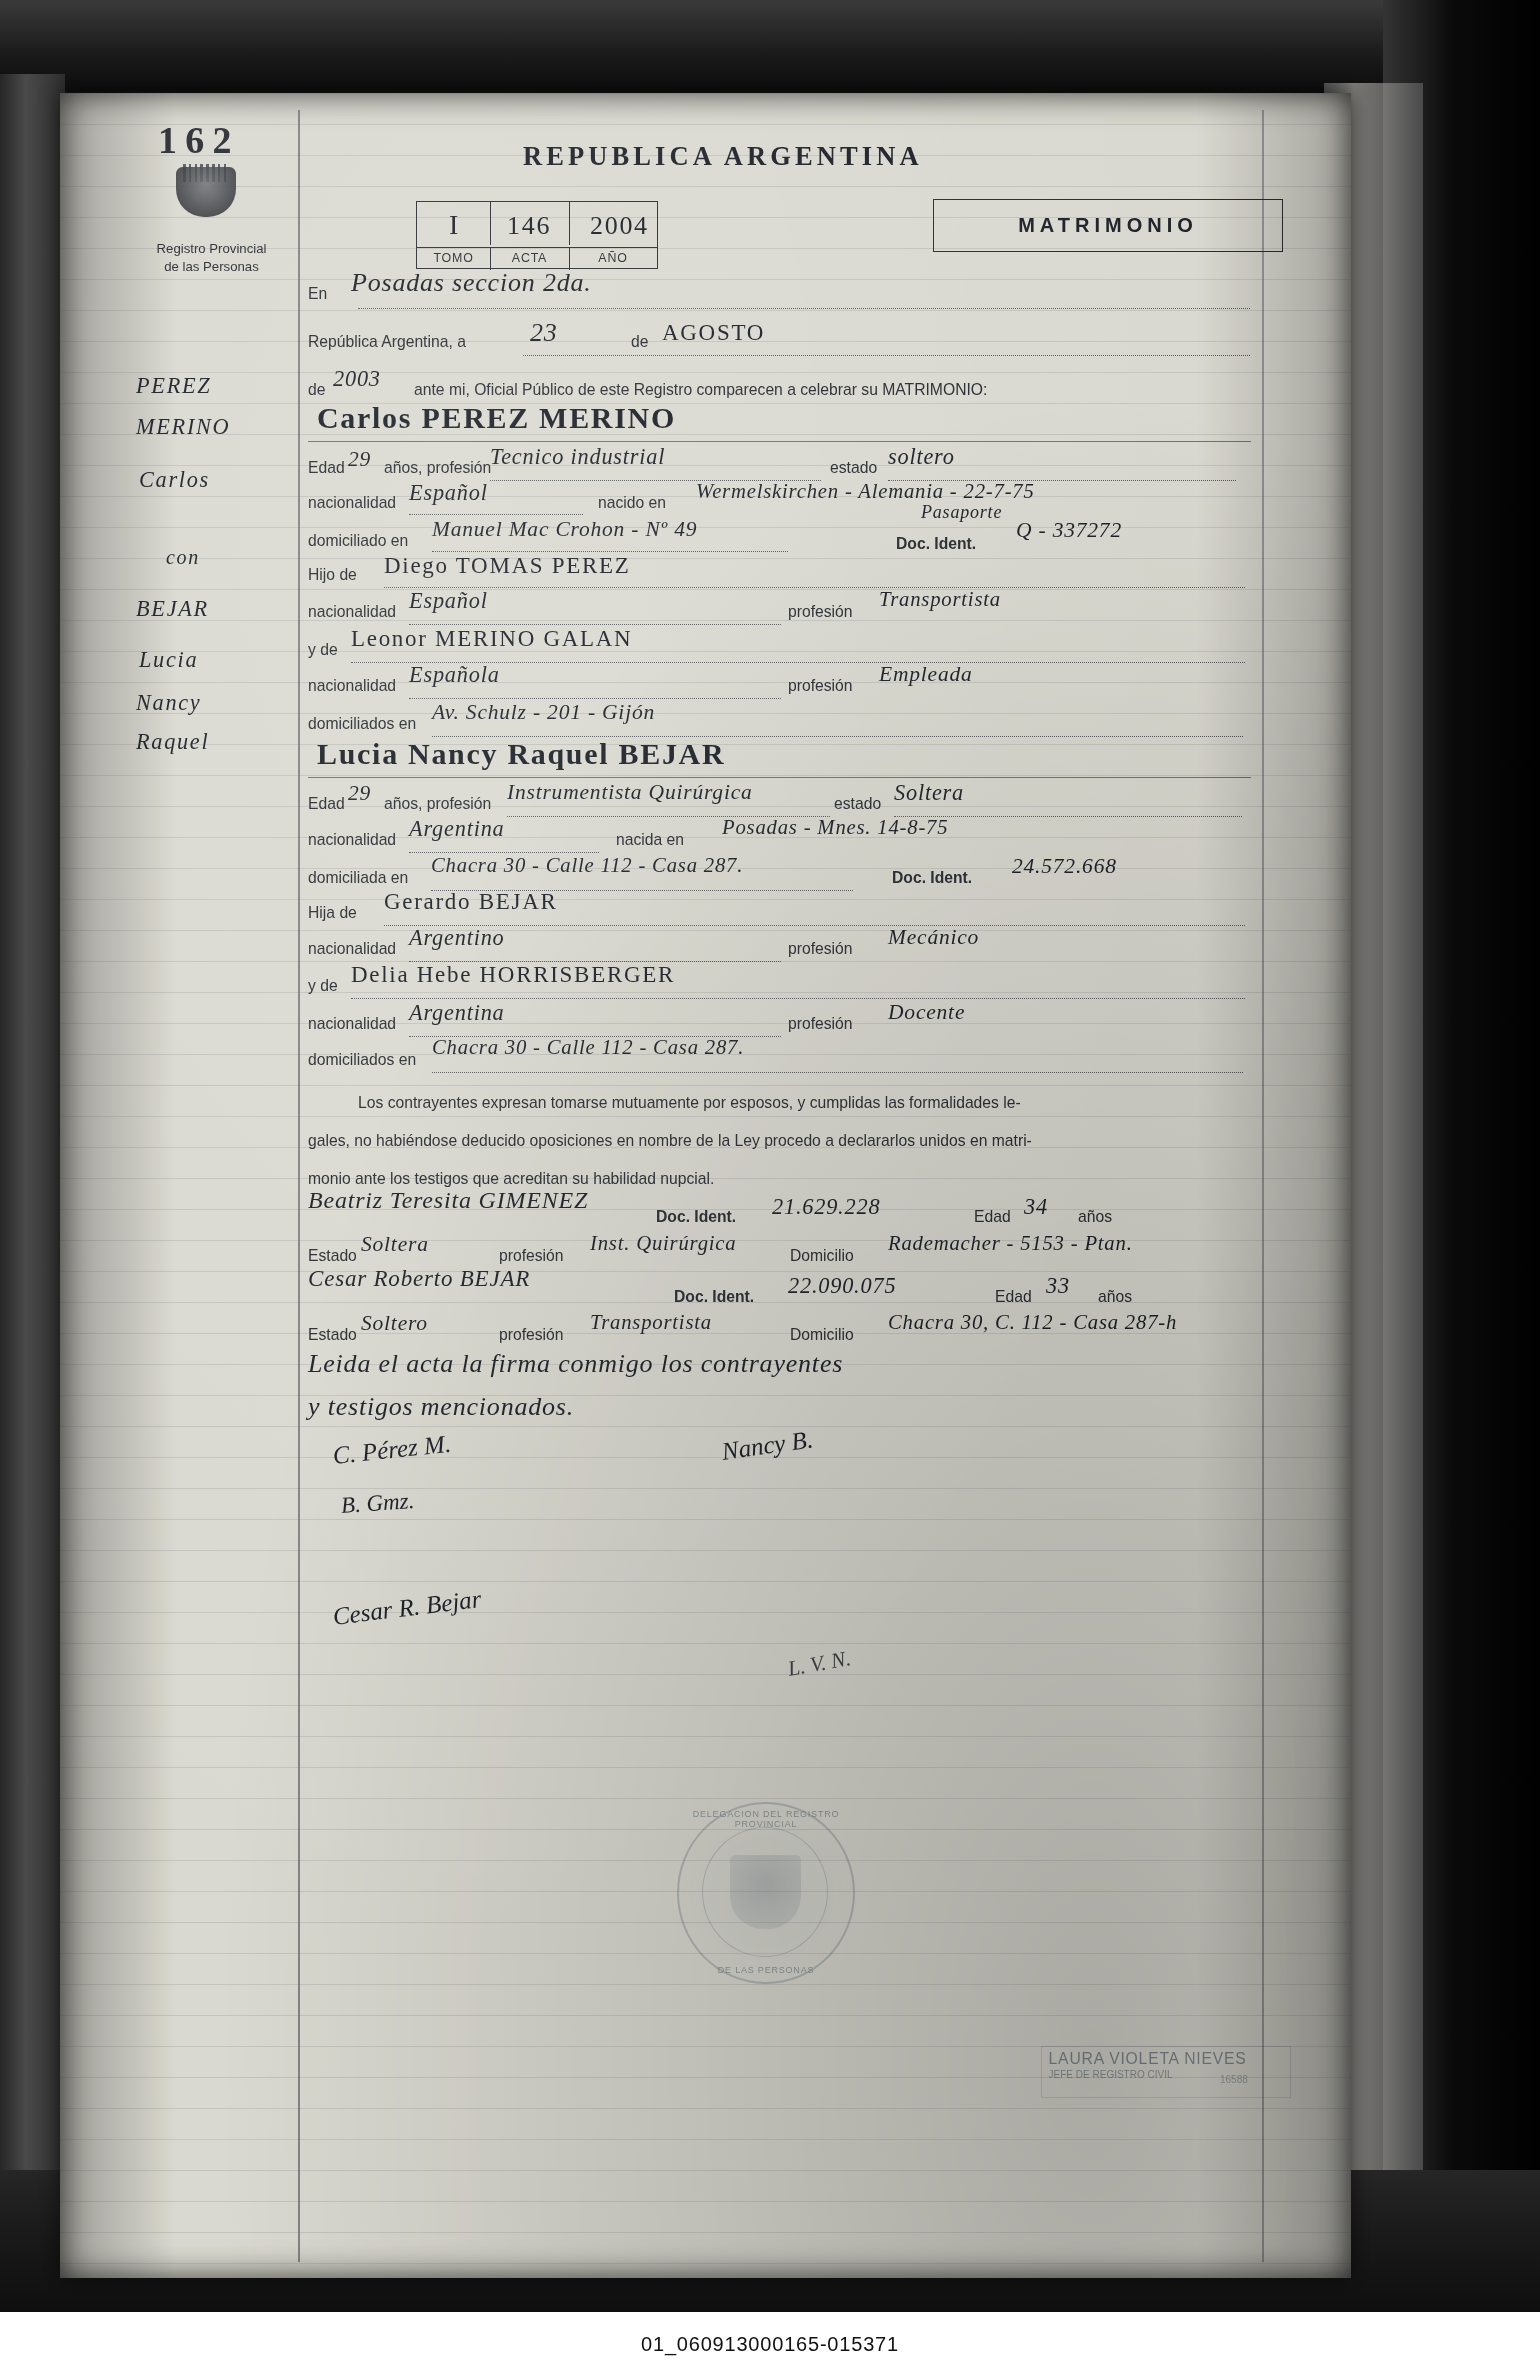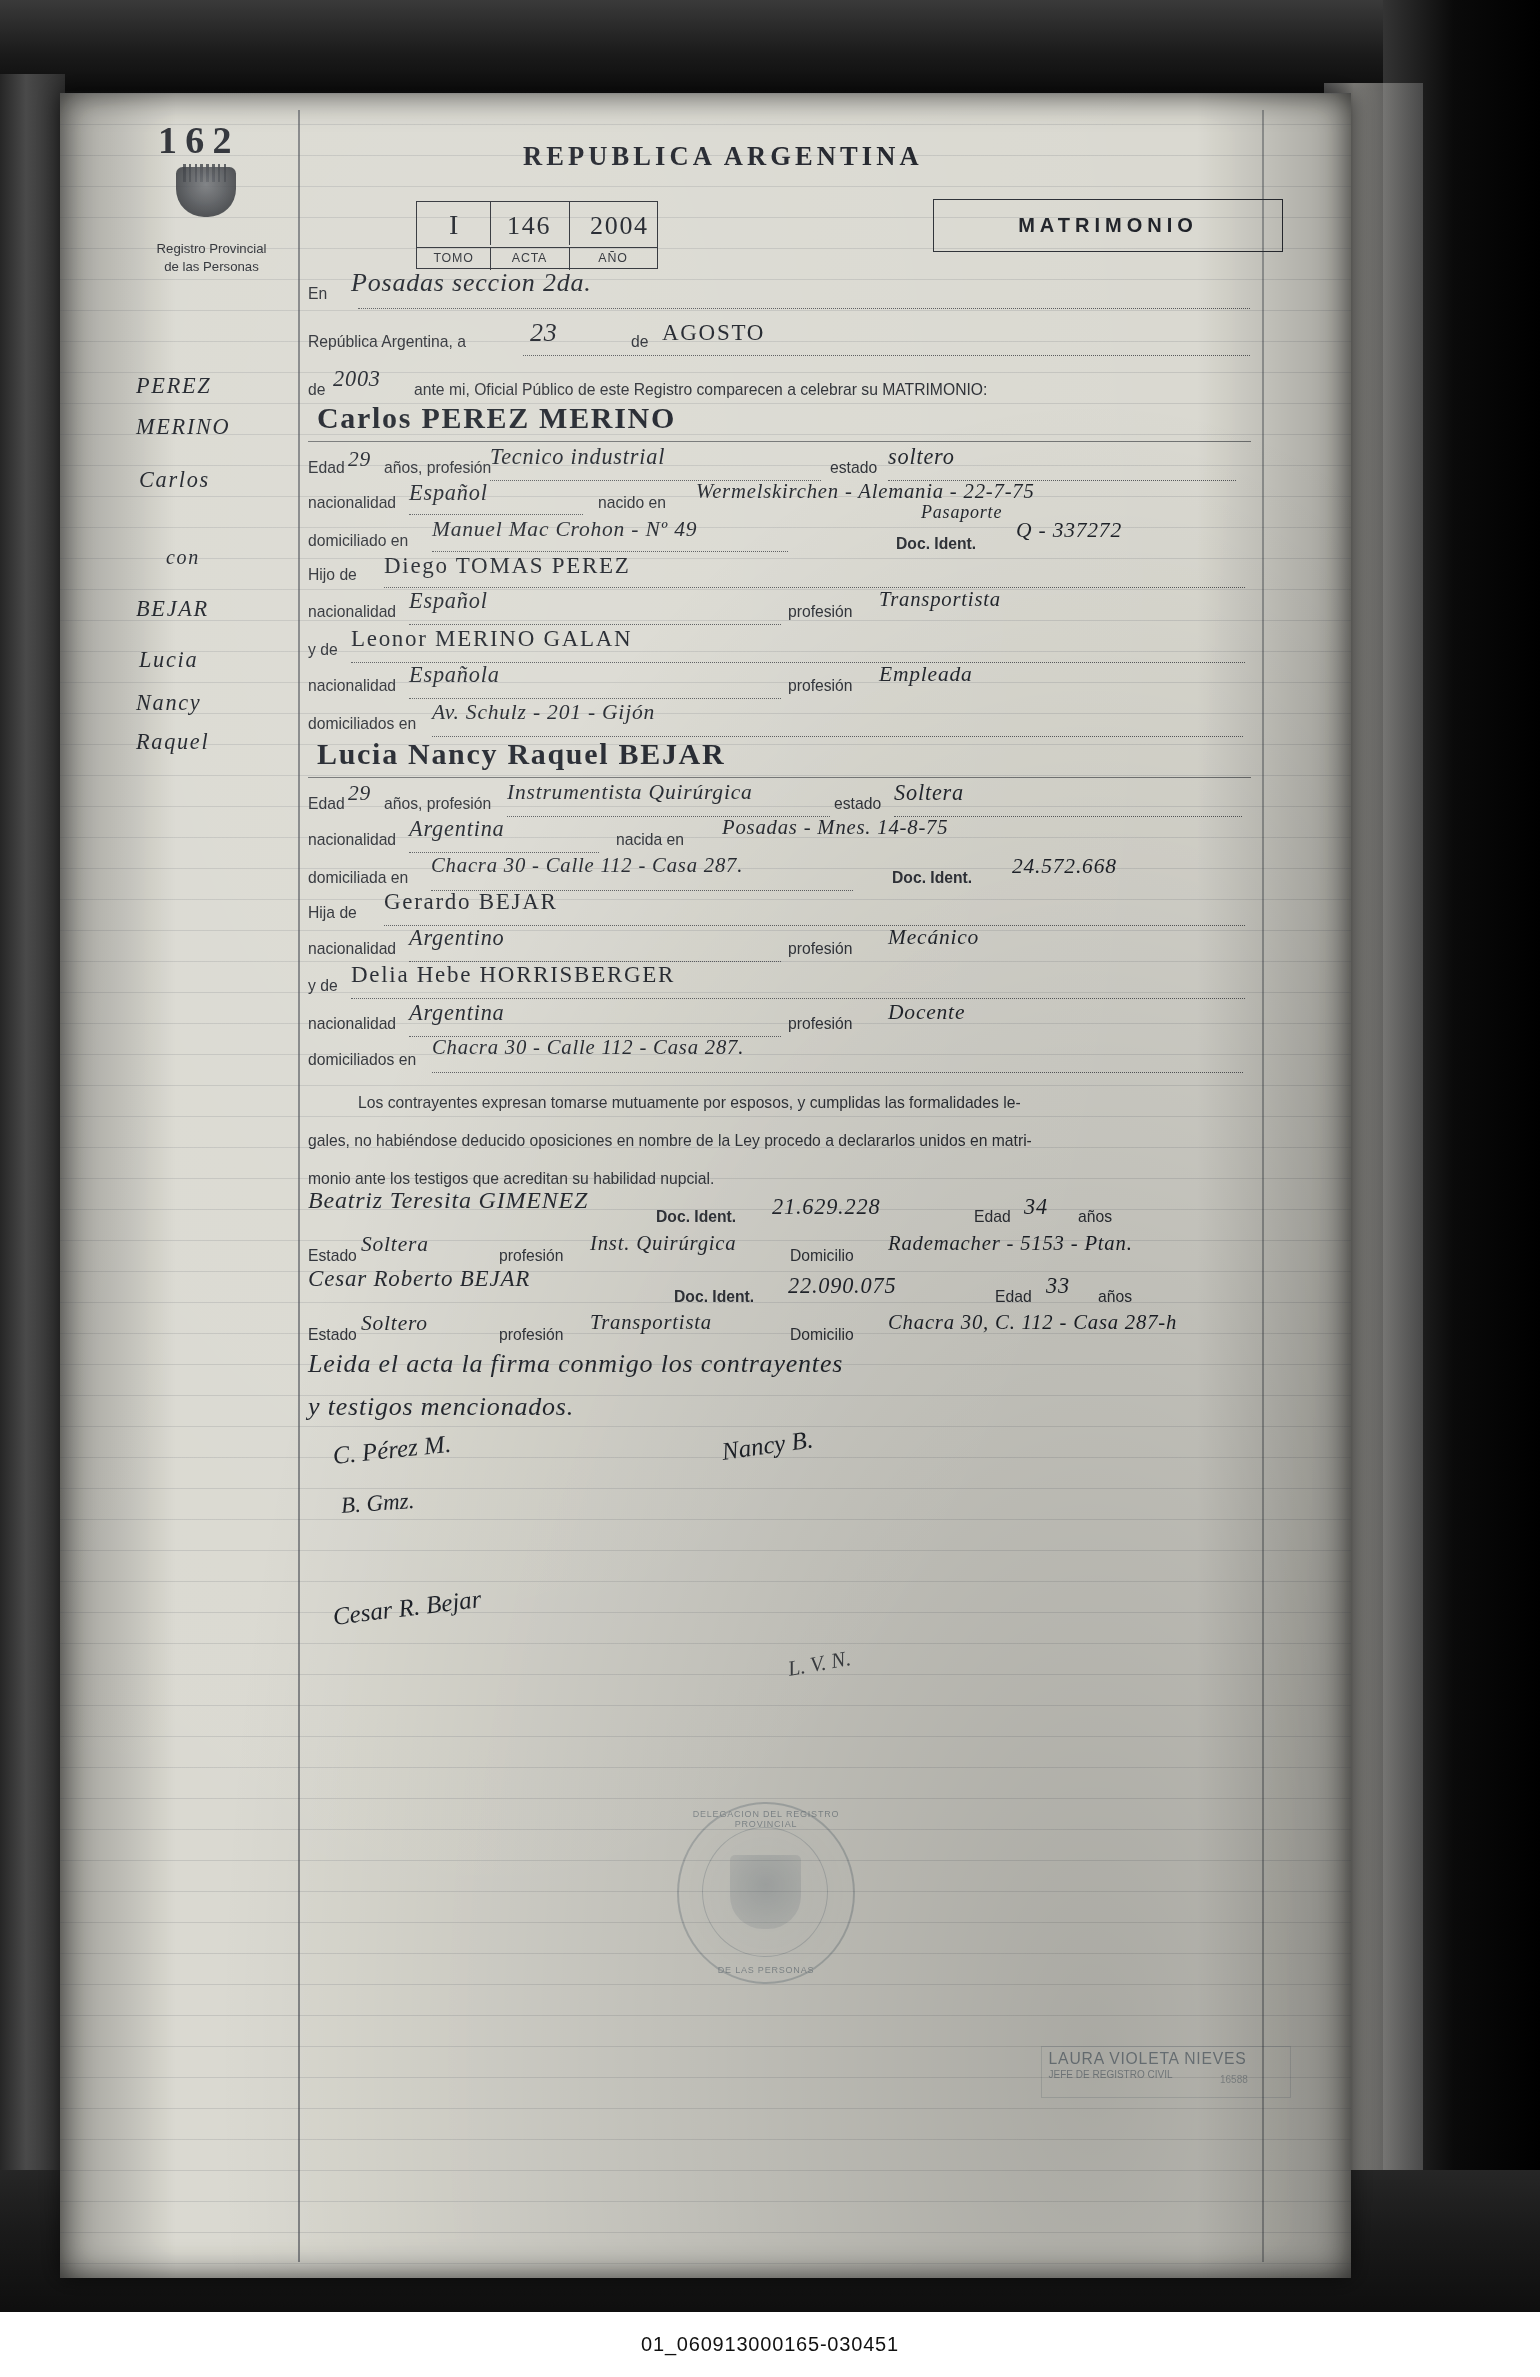"01_060913000165-030451" span { text: 060913000165-030451 -> 060913000165-015371 }
